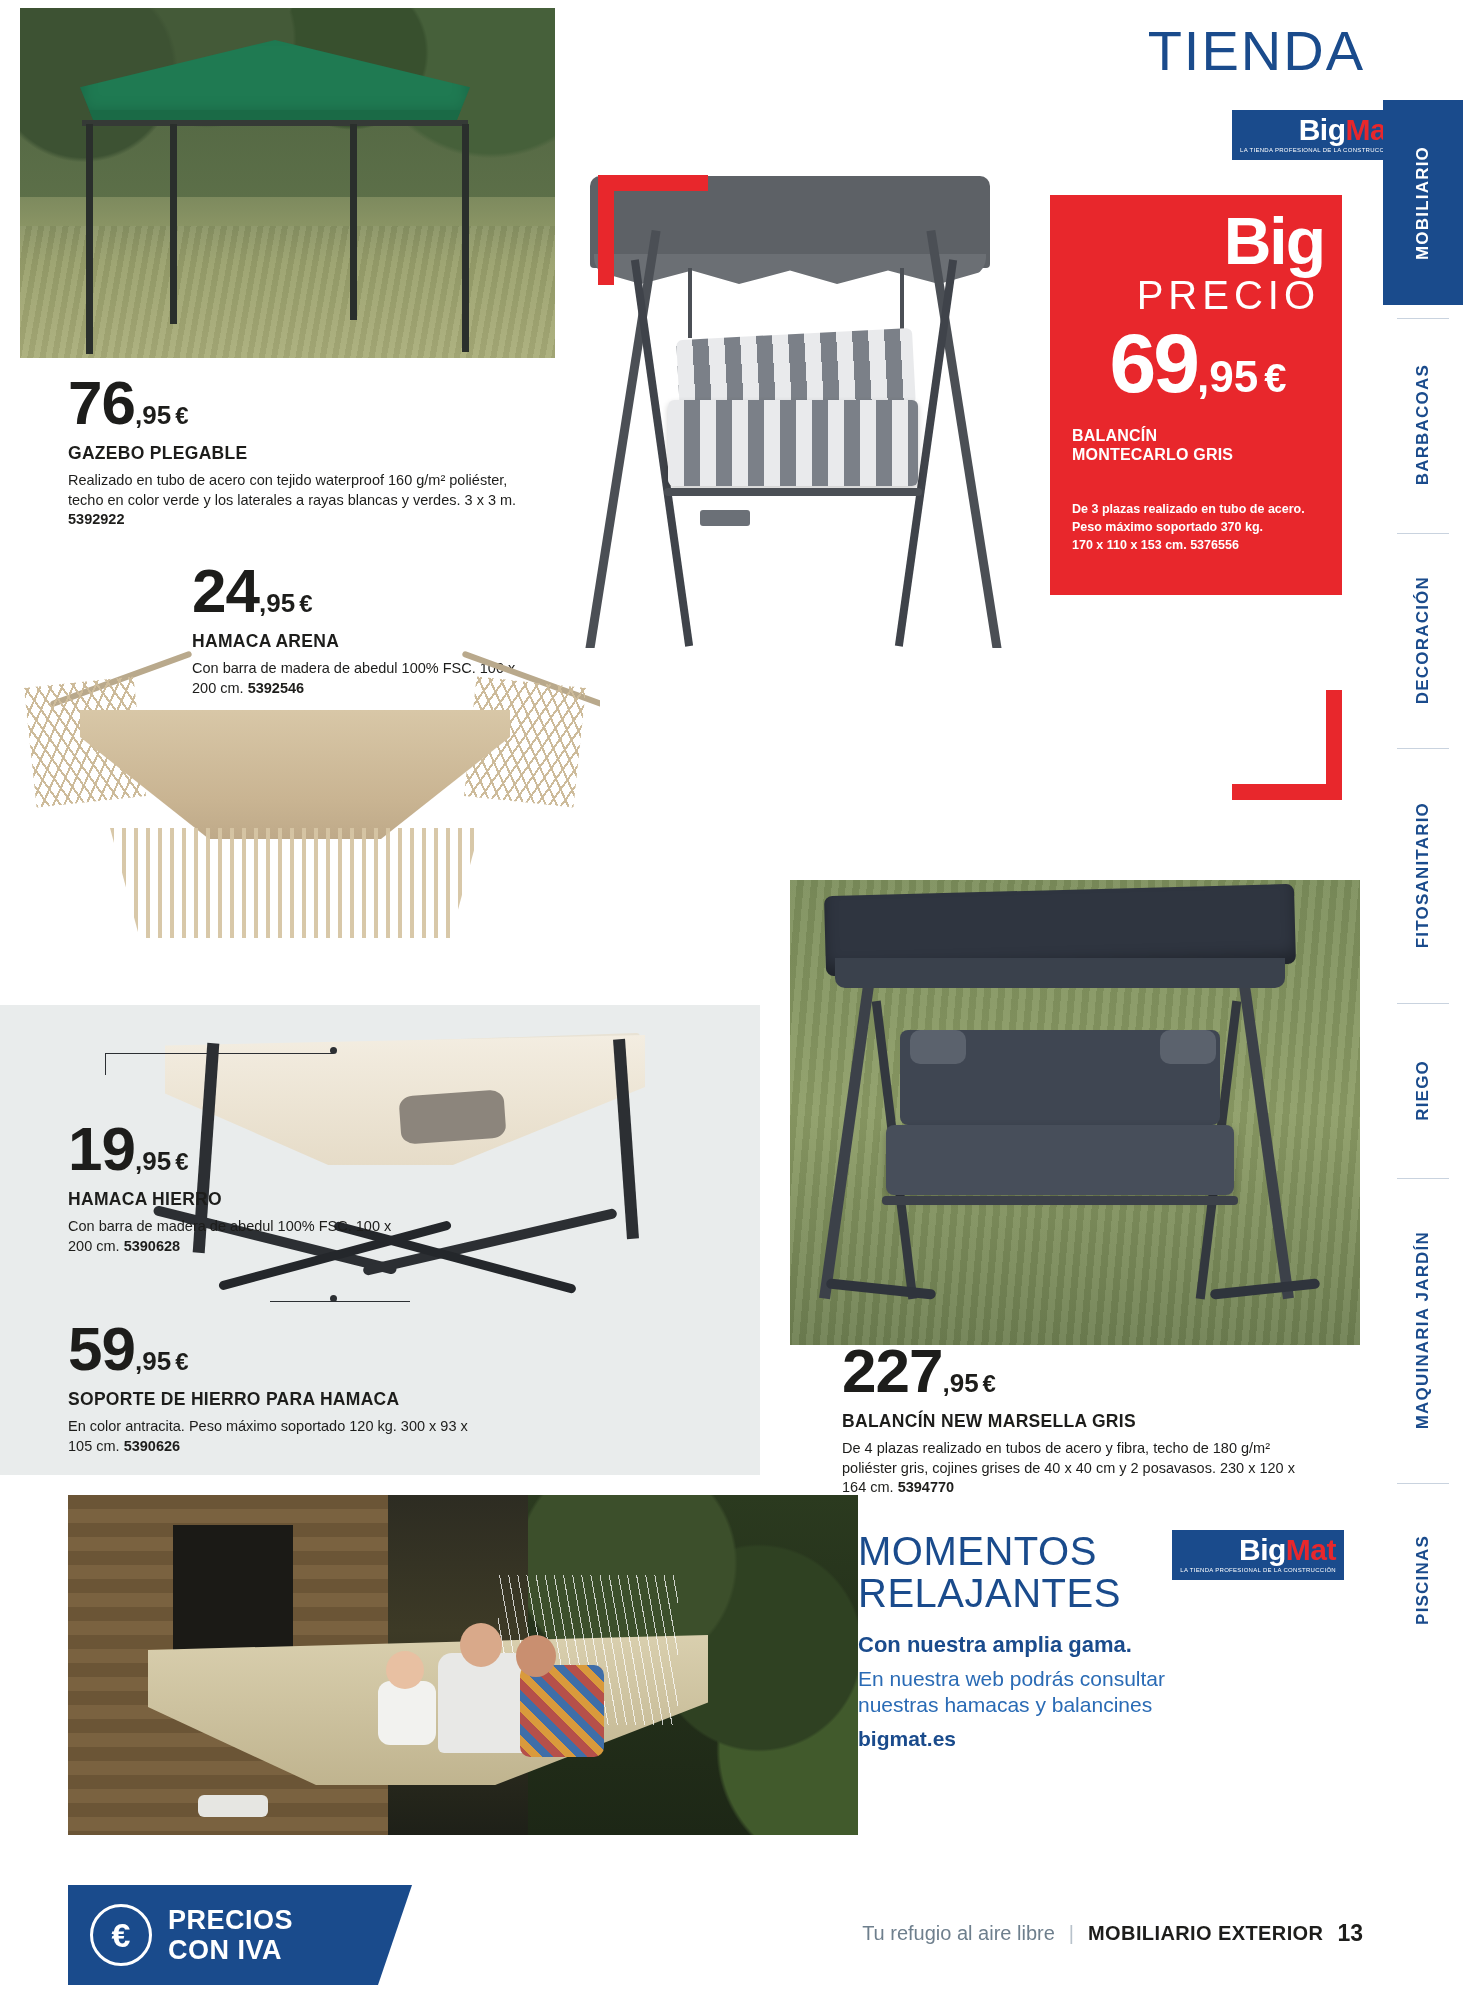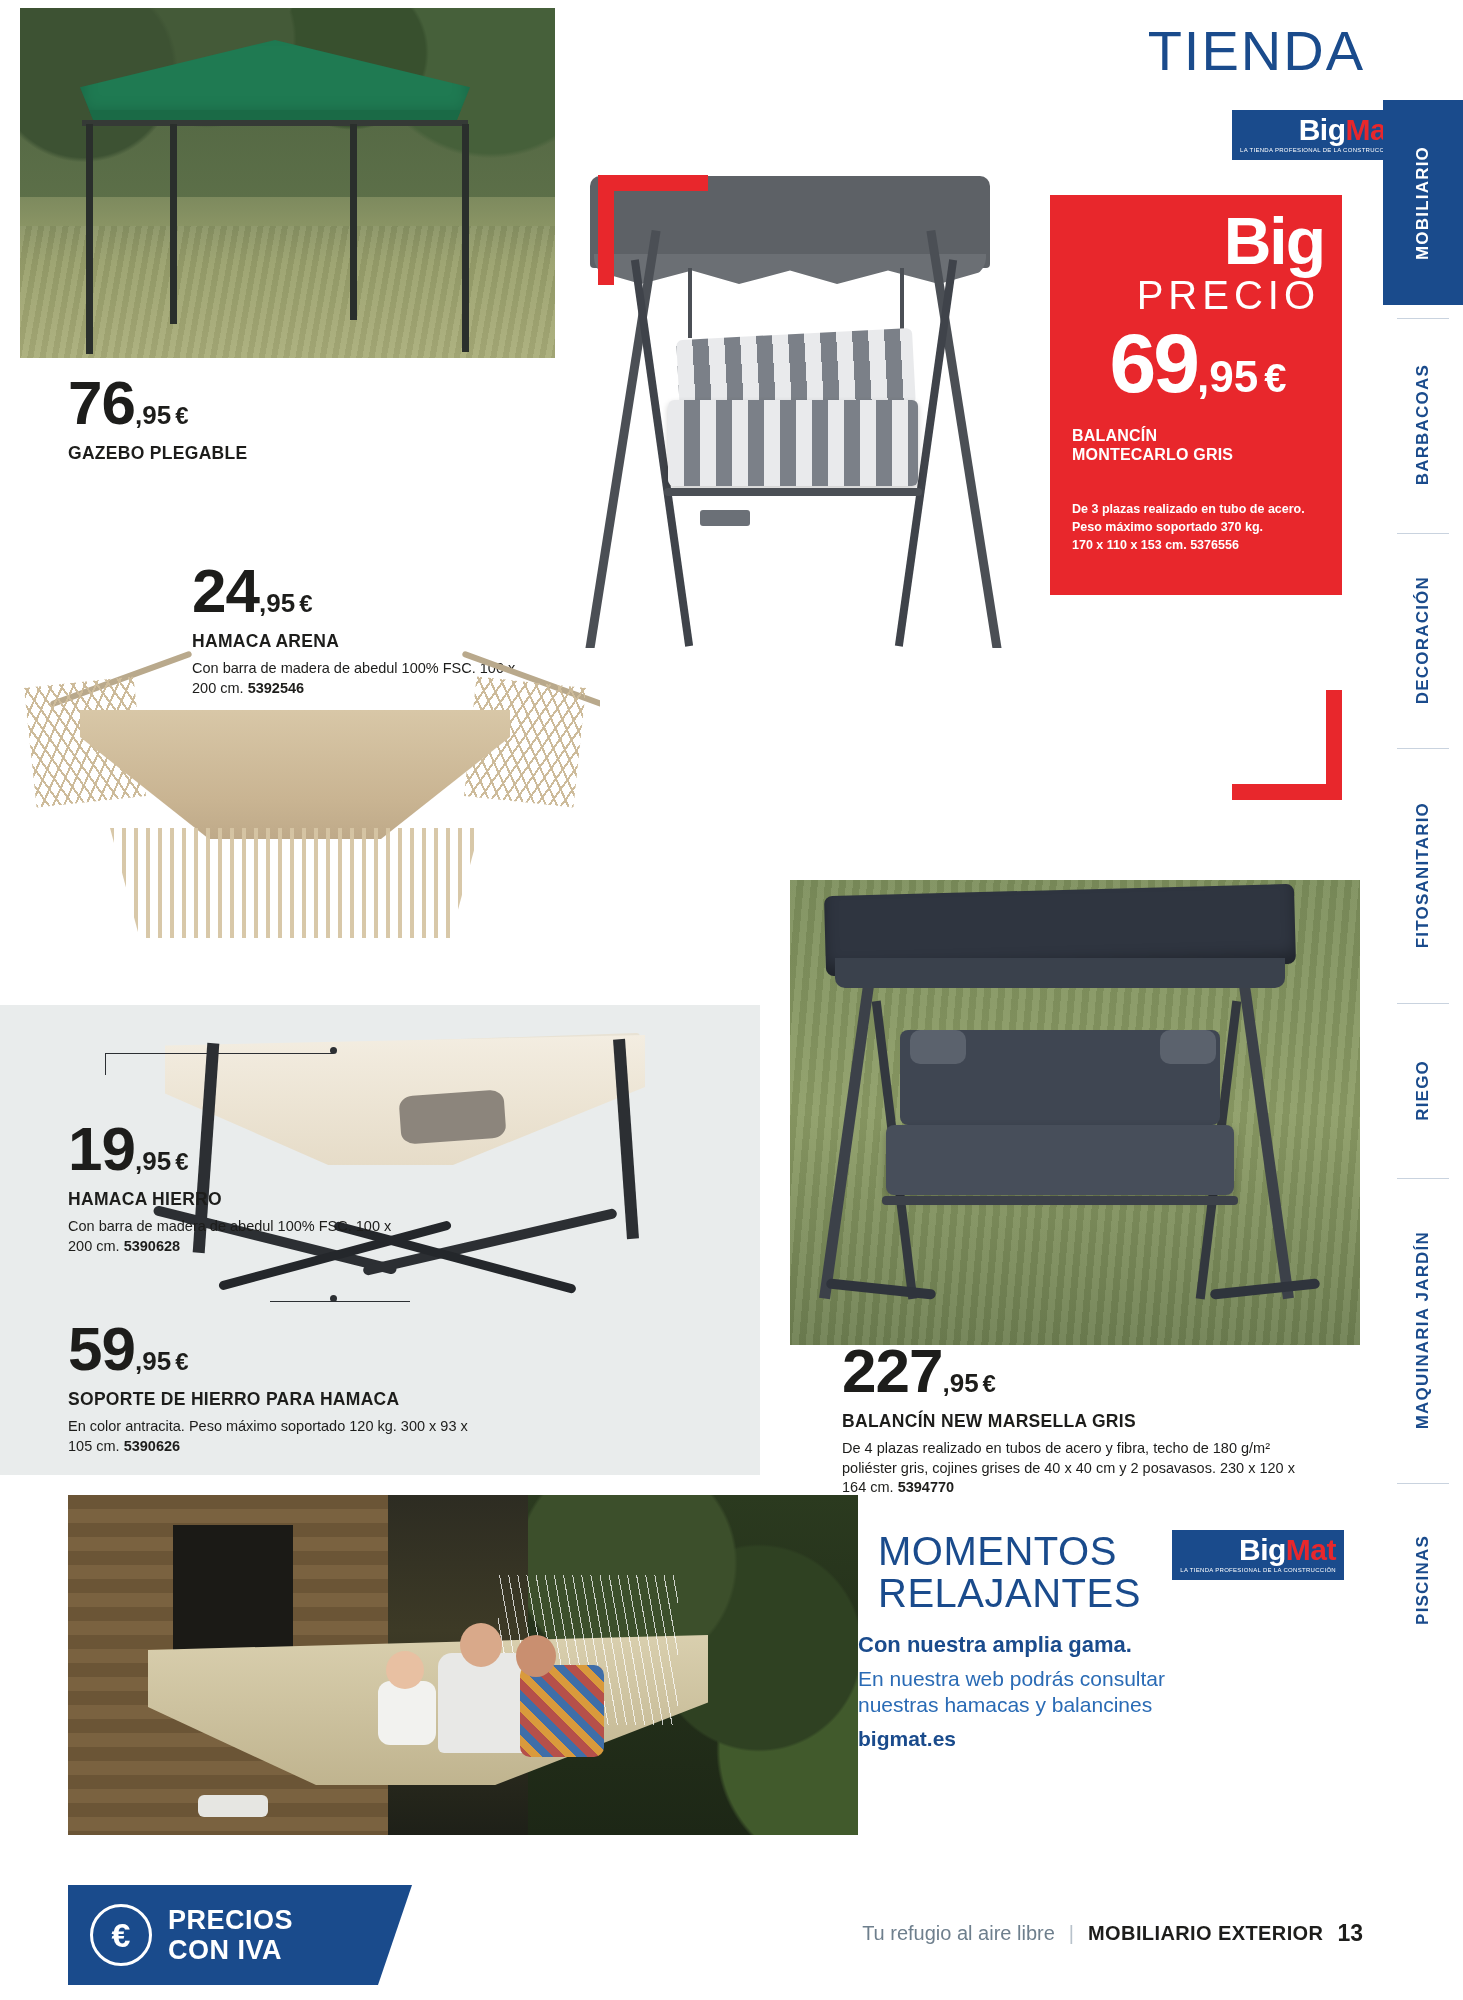"Realizado en tubo de acero" div.pdesc { html: none -> <div> <span>Realizado en tubo de acero con tejido waterproof 160 g/m² poliéster, techo en color verde y los laterales a rayas blancas y verdes. 3 x 3 m.</span> <b>5392922</b> </div> }
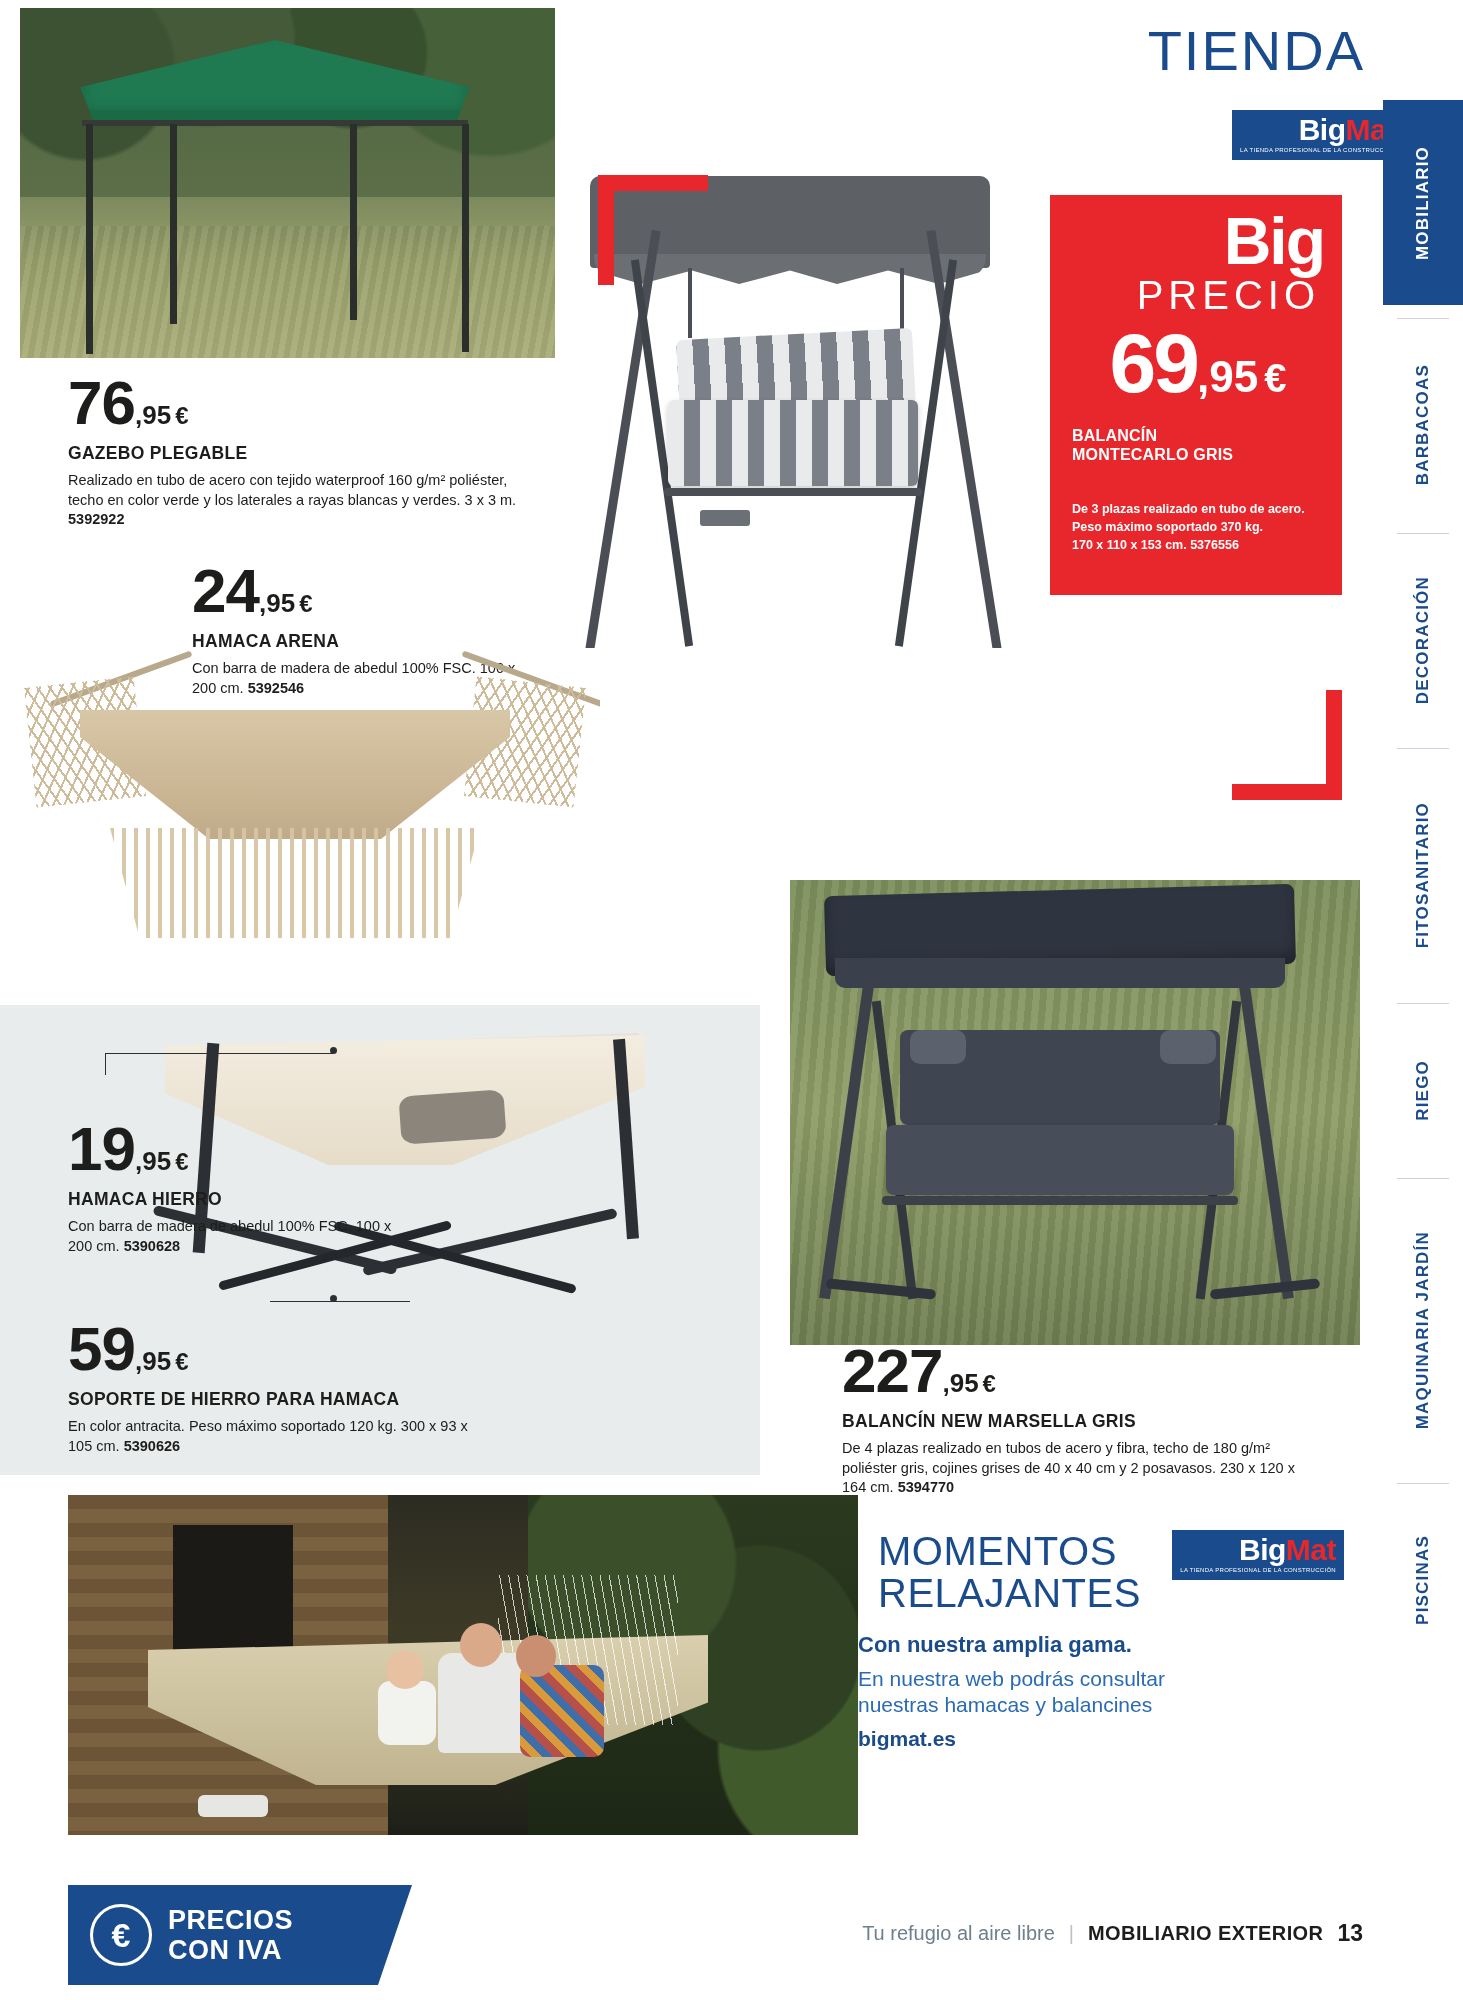"MOMENTOS" .mo-title { padding-left: 20px -> none }
